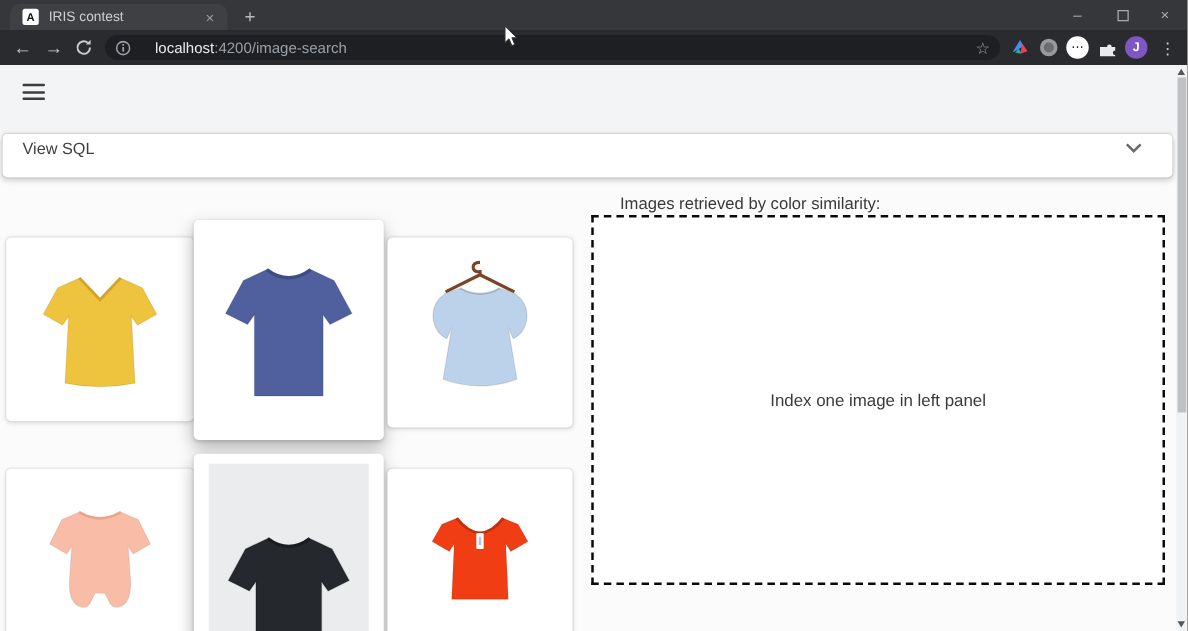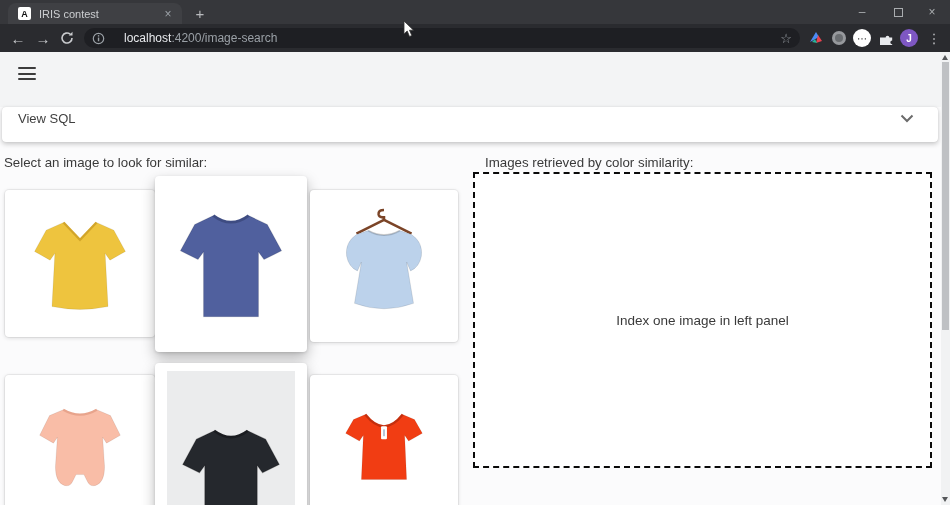"Select an image to look" div.section-heading { html: <div>Select an image to look for similar:</div> -> none }
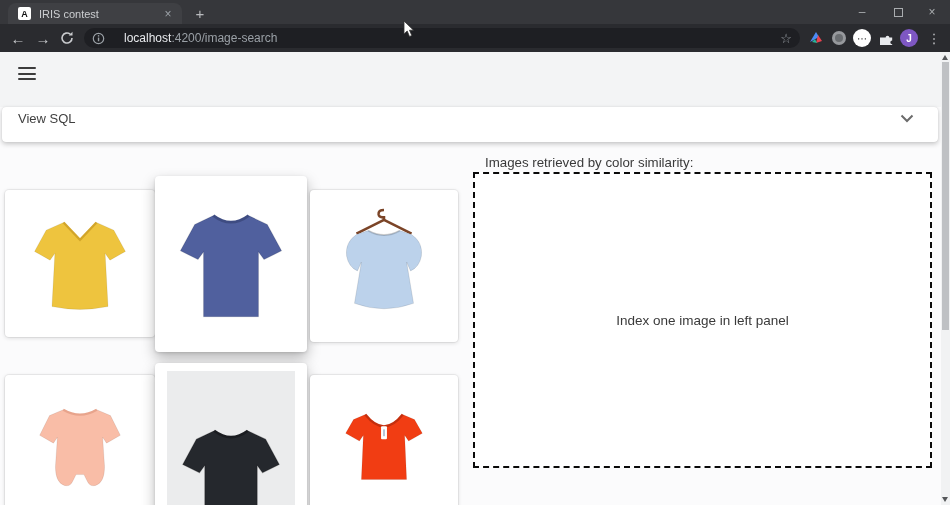"Images retrieved by color similarity:" .heading-right { left: 485px -> 496px }
